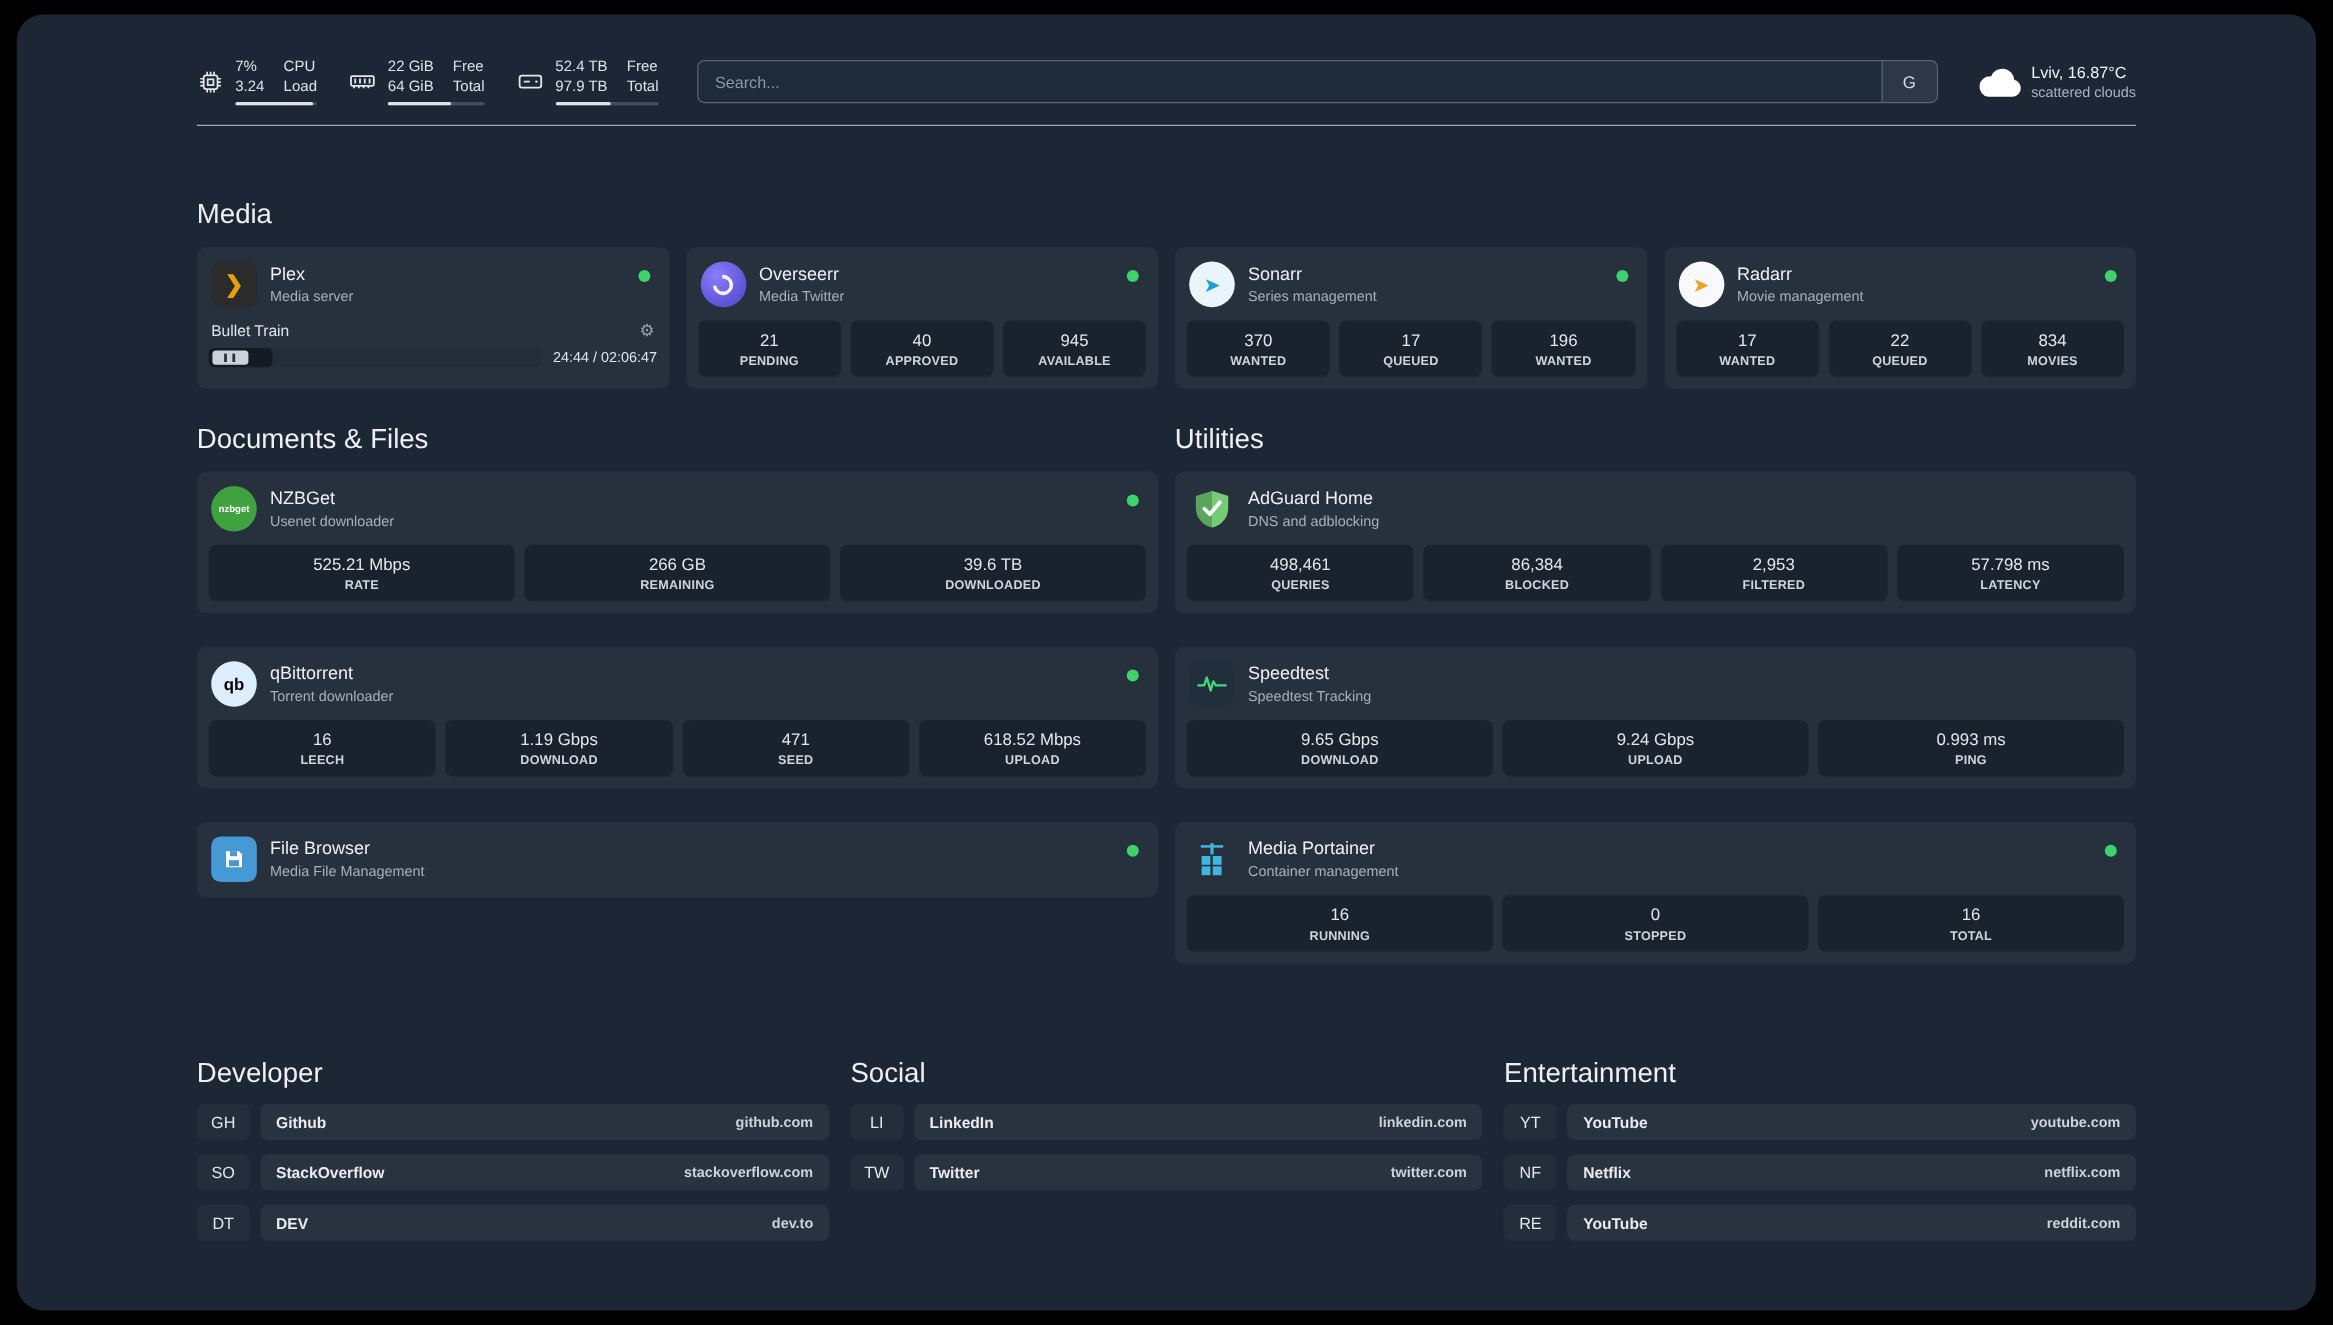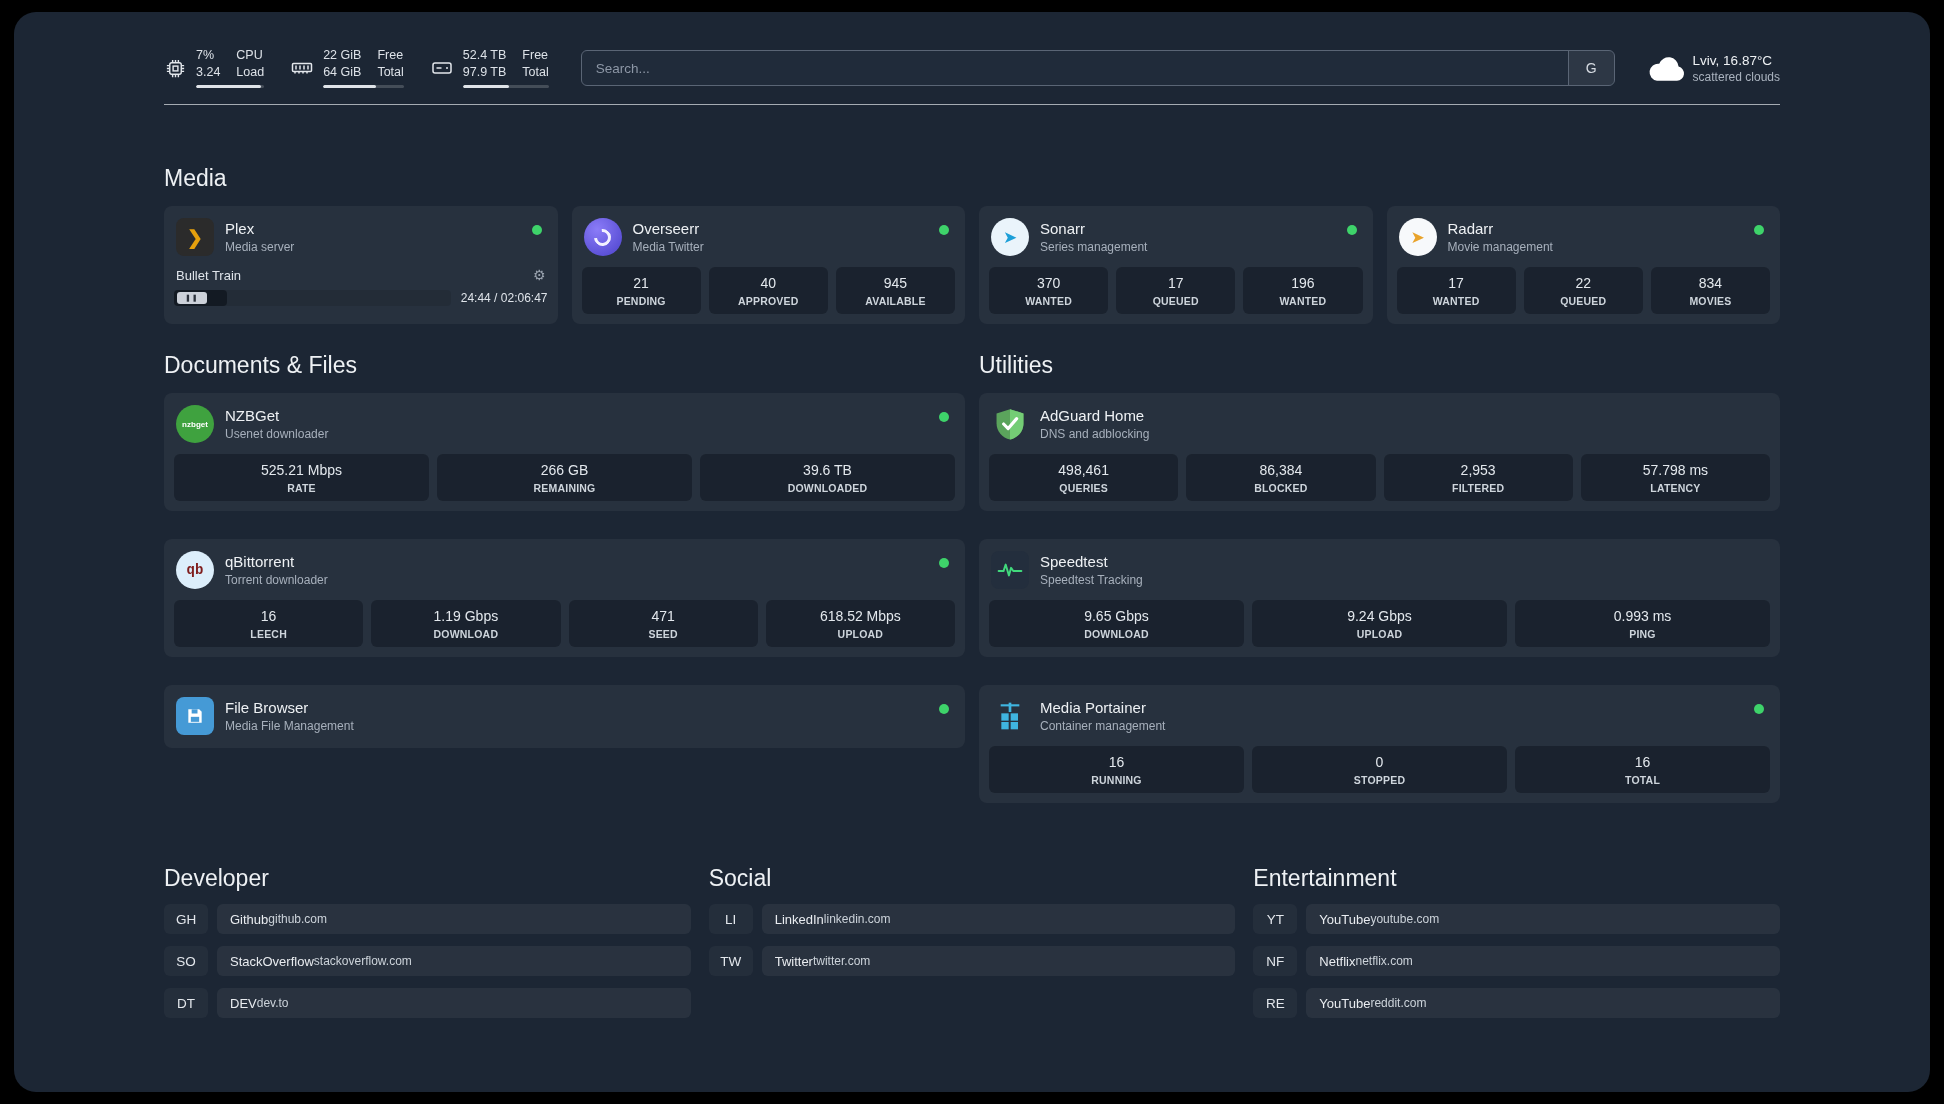"qb" .icon-qbittorrent { color: #7f1d1d -> #000000; font-family: Liberation Mono, monospace -> none }
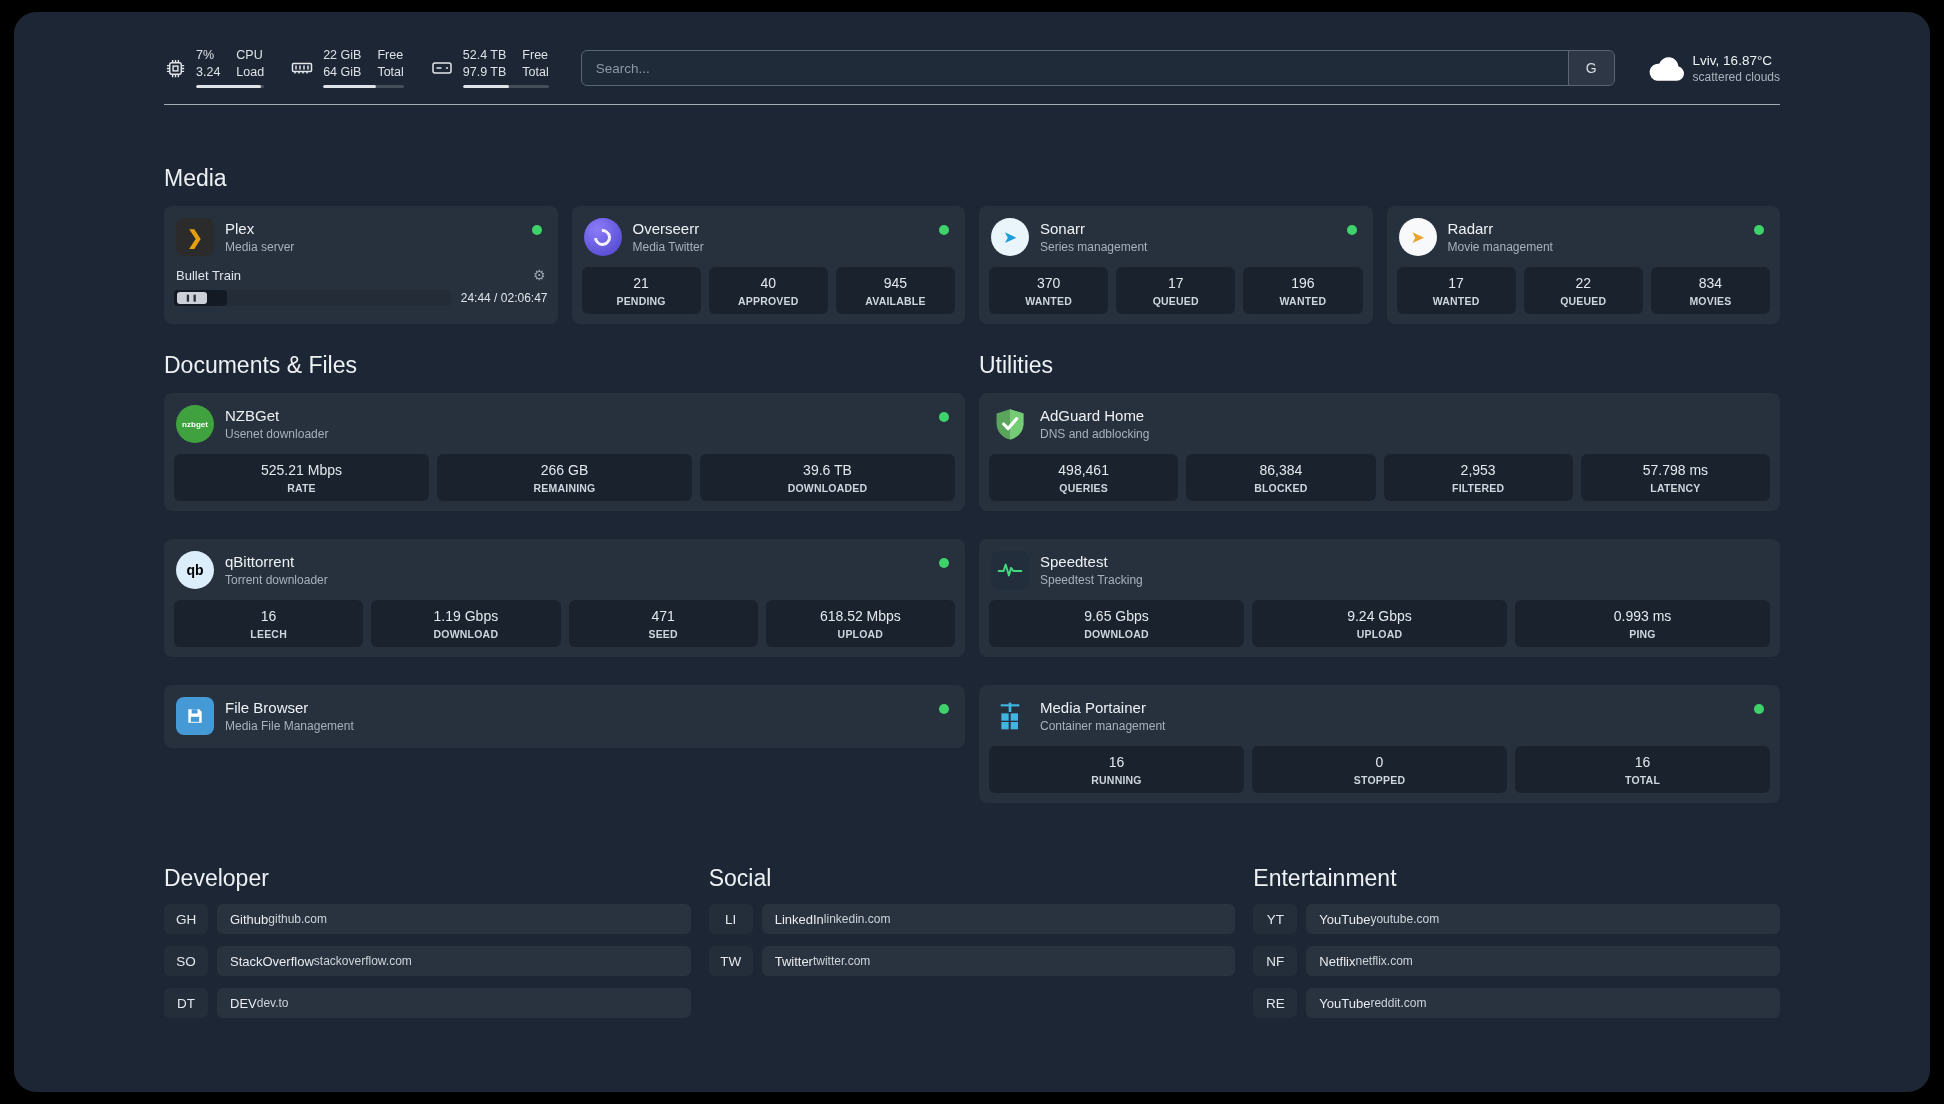"Developer" .cols3 { margin-top: 62px -> 78px }
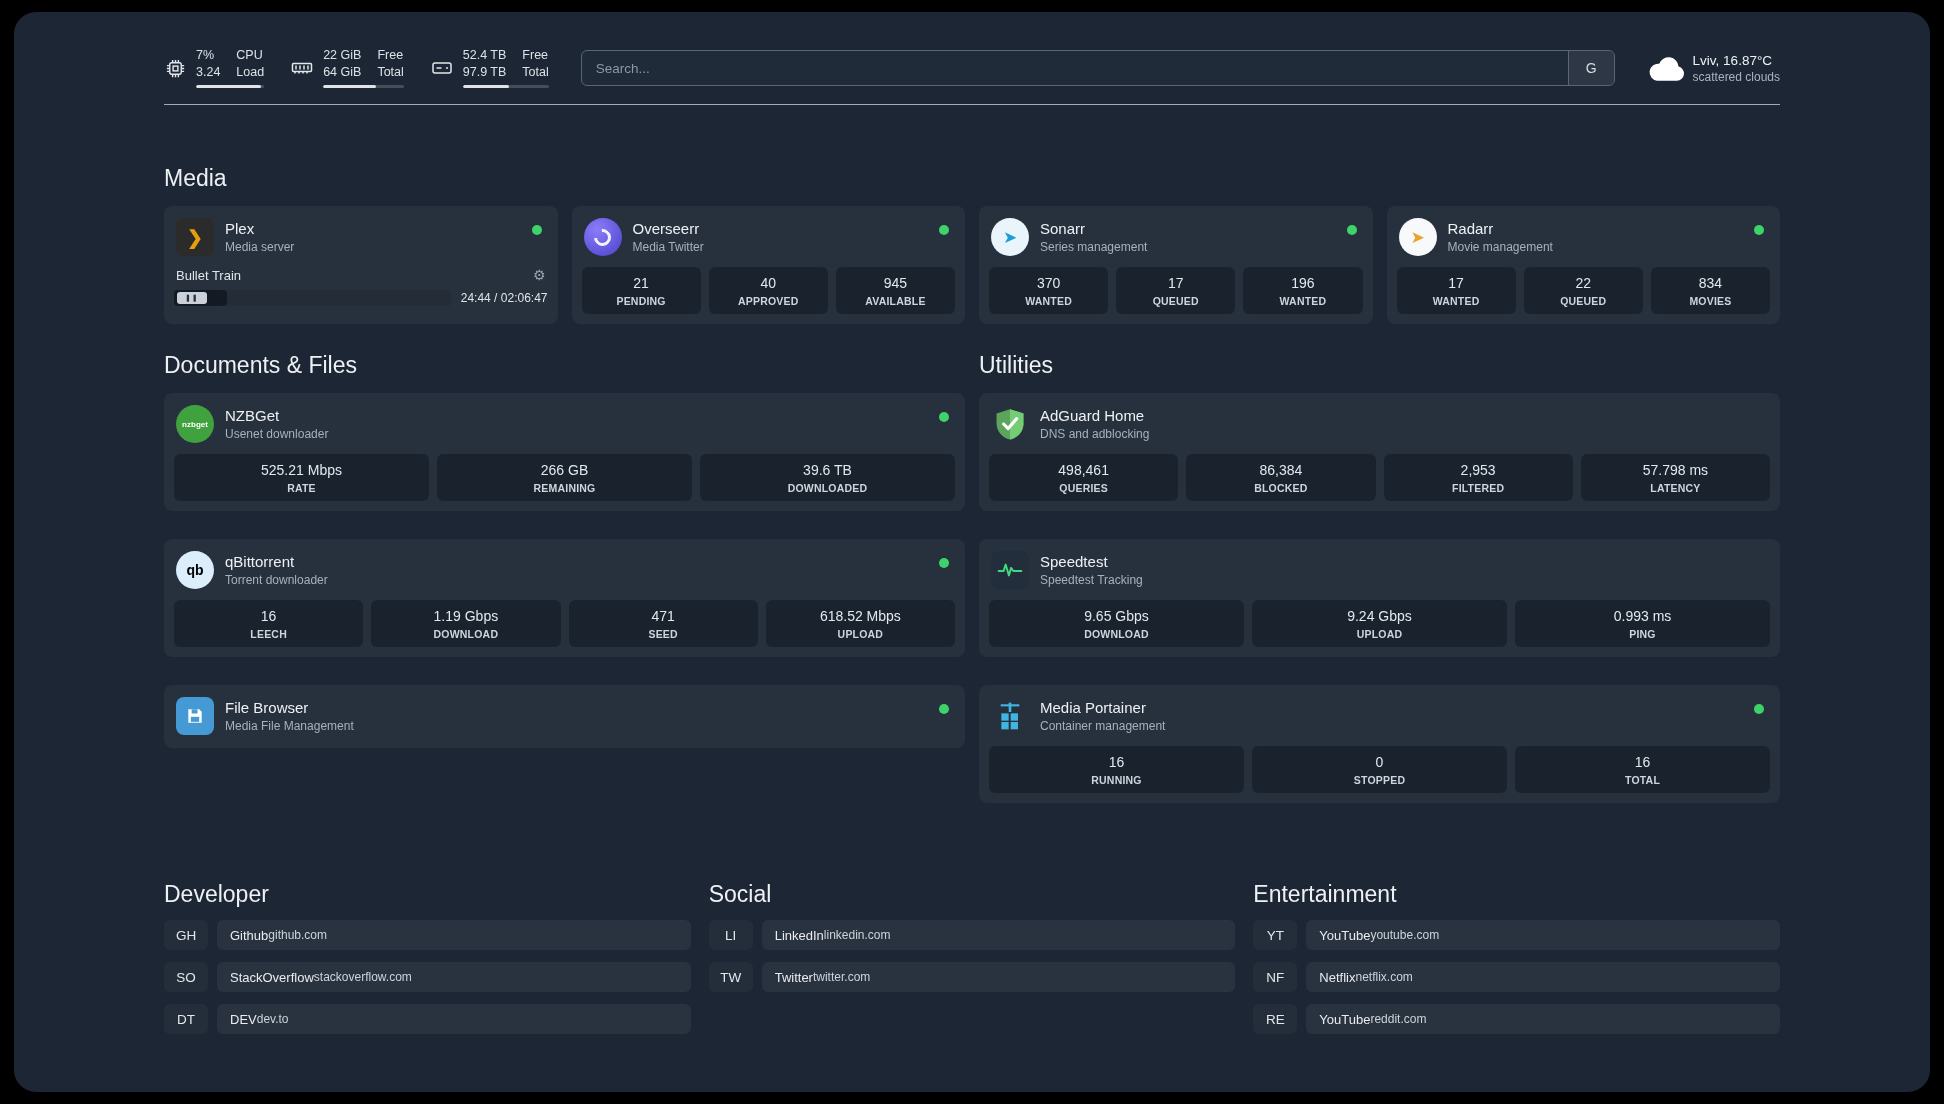"Github" .bm-pill { font-weight: none -> bold; justify-content: flex-start -> space-between }
